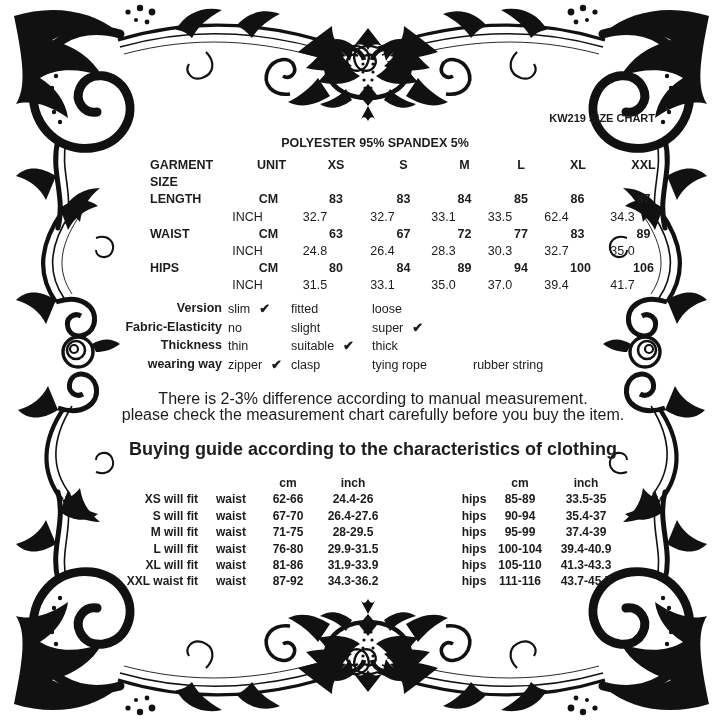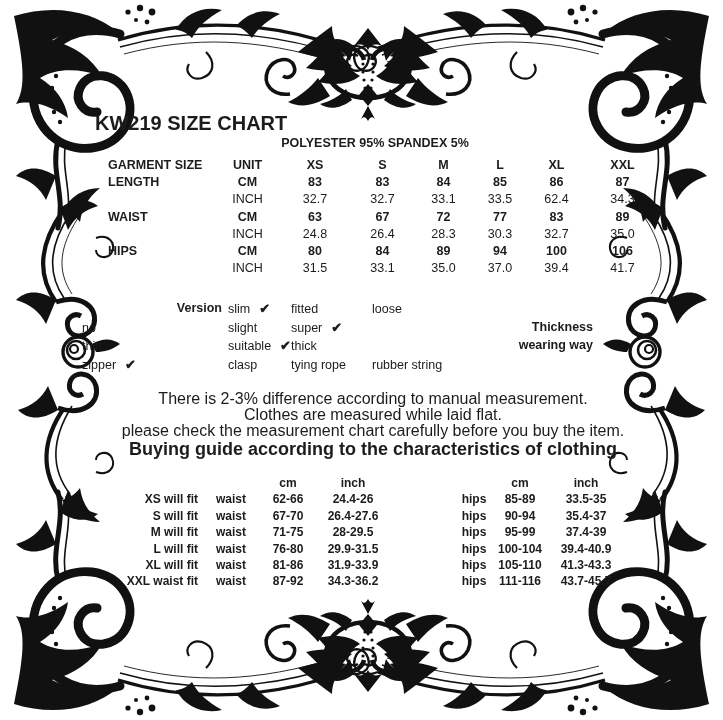"KW219 SIZE CHART" .title { font-size: 20px -> 11px; text-align: left -> right }
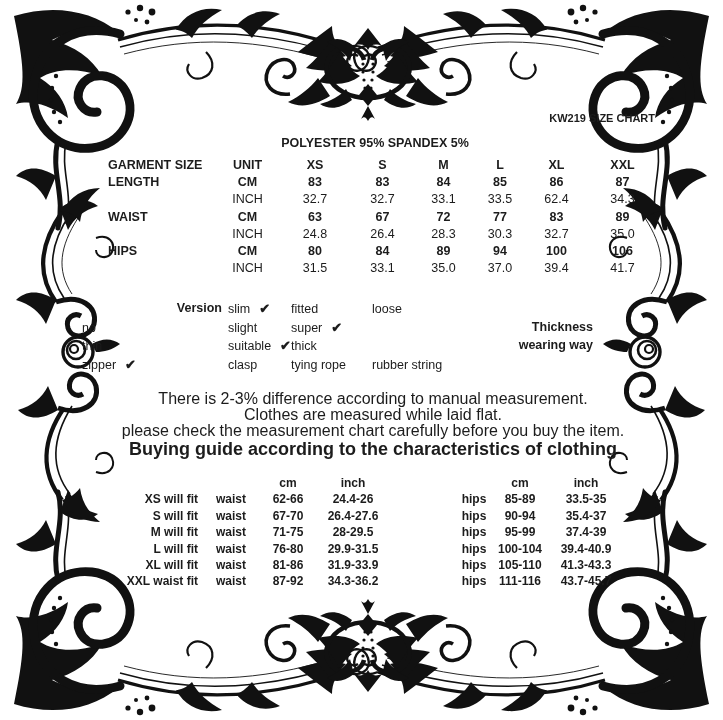"GARMENT SIZE" .b { margin-left: none -> 42px }
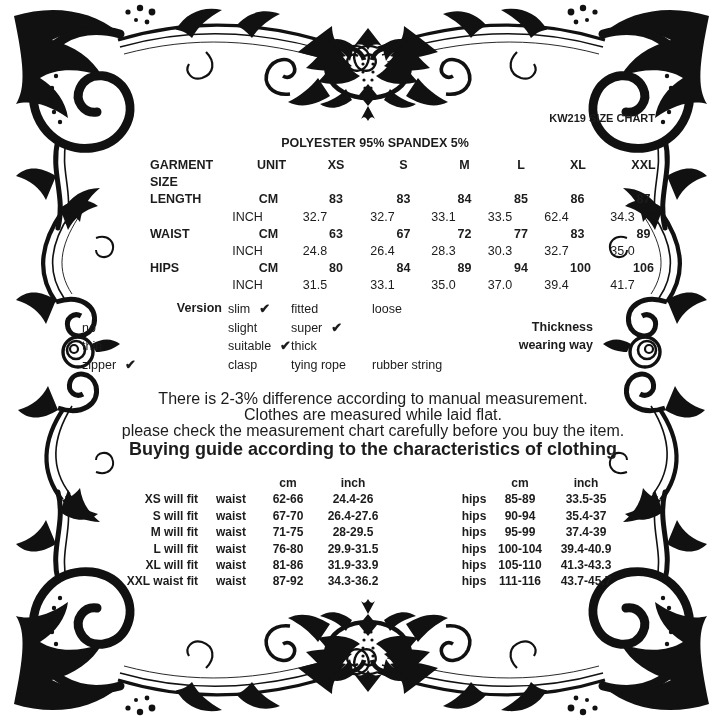"Fabric-Elasticity" div.lbl { html: none -> <div>Fabric-Elasticity</div> }
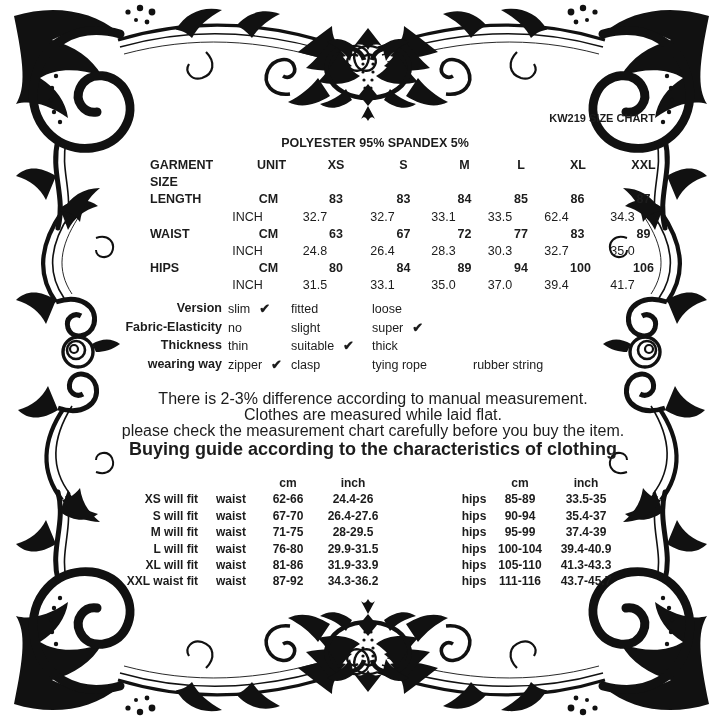"Clothes are measured while laid" div { html: <div>Clothes are measured while laid flat.</div> -> none }
